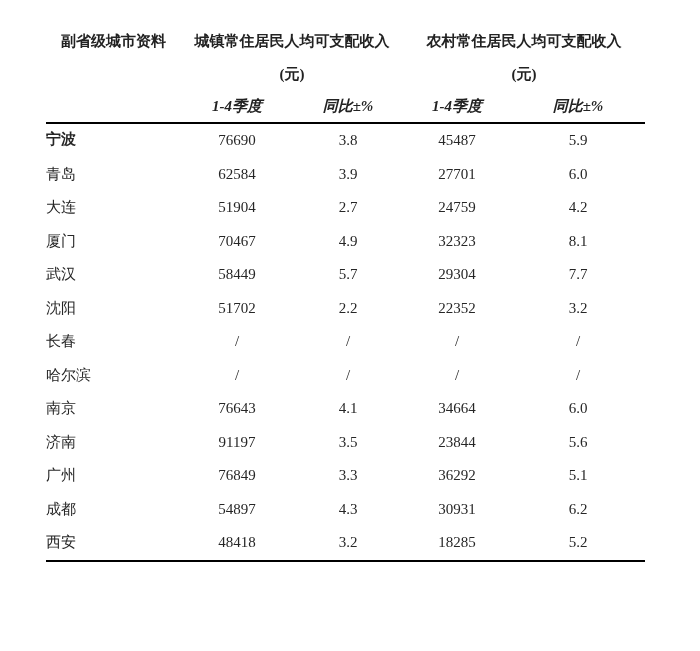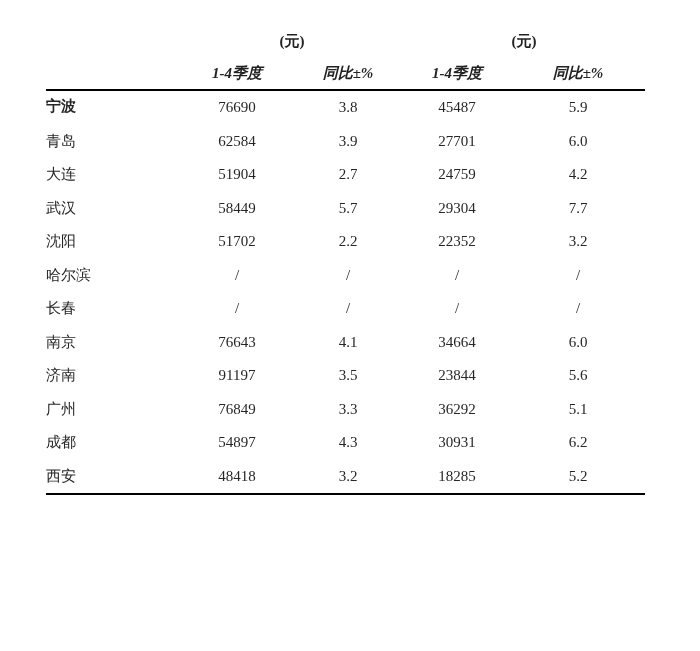"副省级城市资料" tr.header-row-1 { html: none -> <tr> <th>副省级城市资料</th> <th>城镇常住居民人均可支配收入</th> <th>农村常住居民人均可支配收入</th> </tr> }
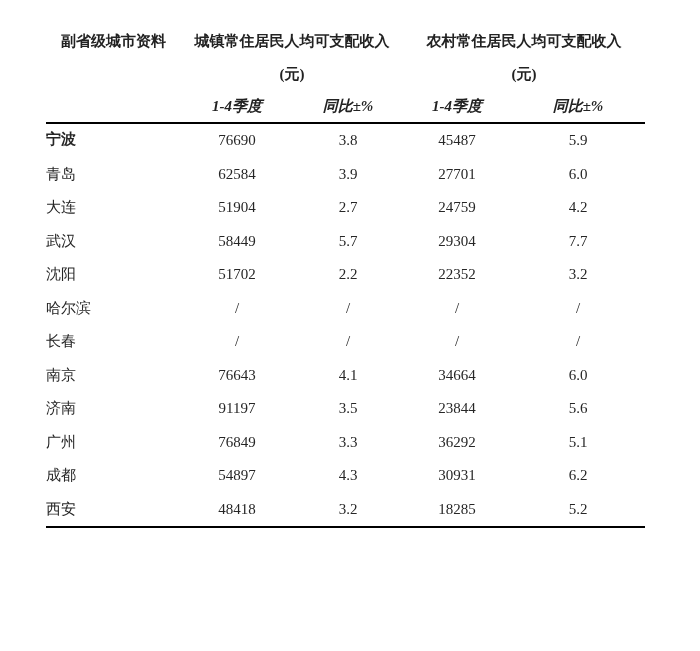"厦门" tr { html: none -> <tr> <td>厦门</td> <td>70467</td> <td>4.9</td> <td>32323</td> <td>8.1</td> </tr> }
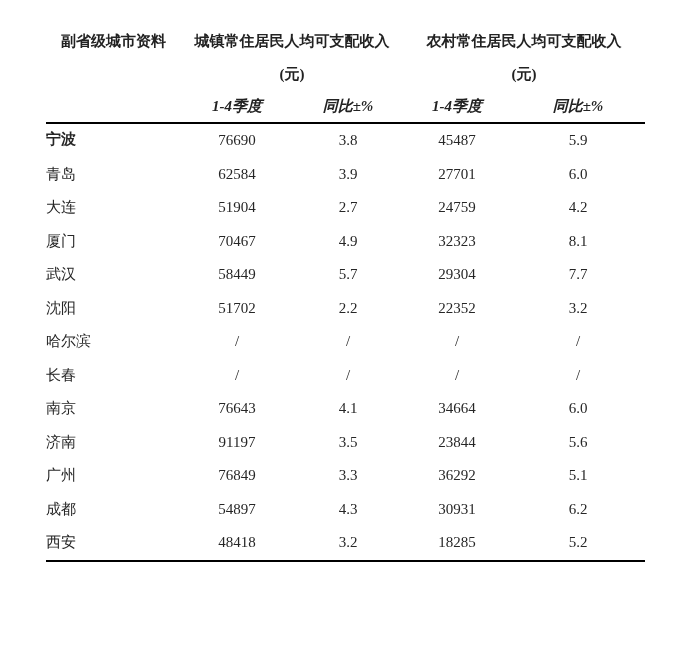"哈尔滨" tr { order: before "长春" -> after "长春" }
